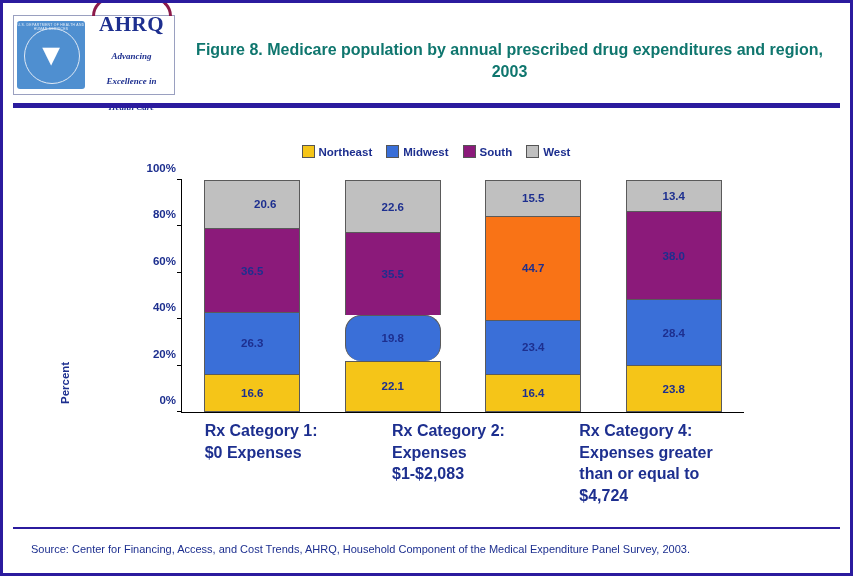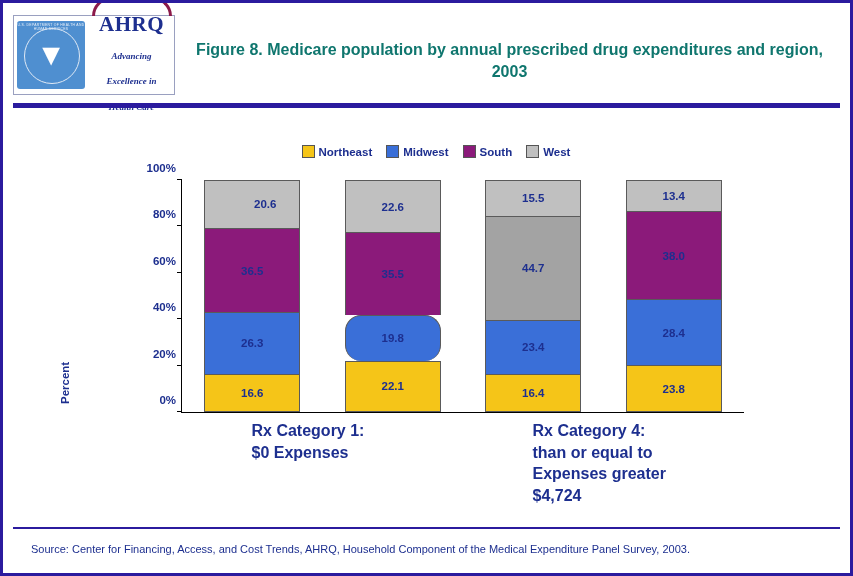"44.7" div.seg { background: #a3a3a3 -> #f97316 }
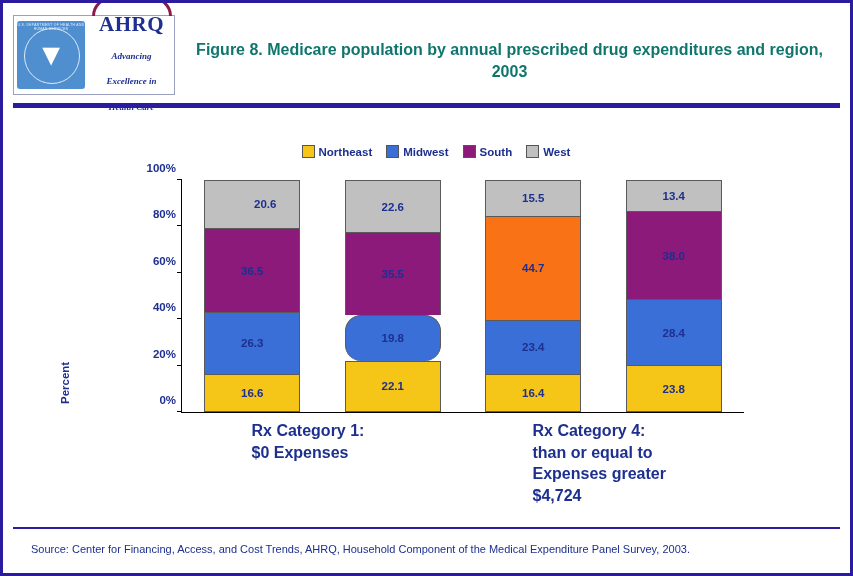"Rx Category 2:" div.xlabel { html: none -> <div> <div>Rx Category 2:</div> <div>Expenses $1-$2,083</div> </div> }
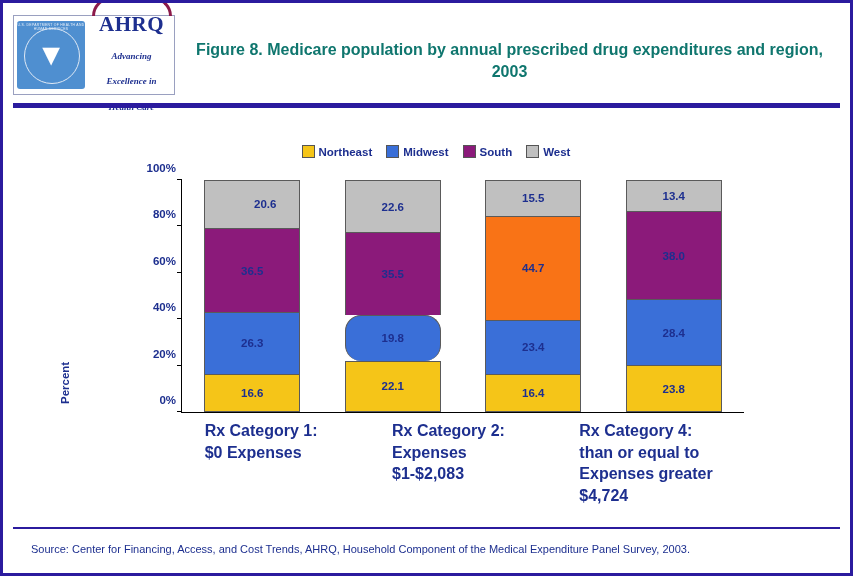"than or equal to" div { order: before "Expenses greater" -> after "Expenses greater" }
